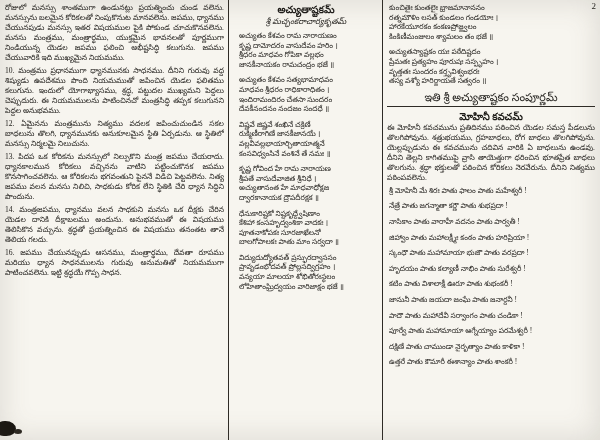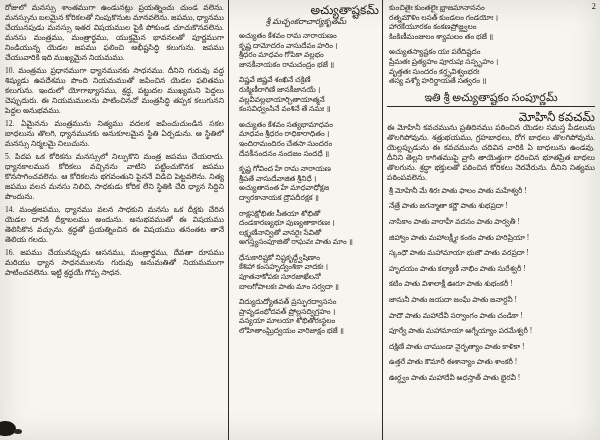"అచ్యుతాష్టకమ్" .heading { font-size: 12px -> 10px; font-weight: normal -> bold; text-align: right -> center }
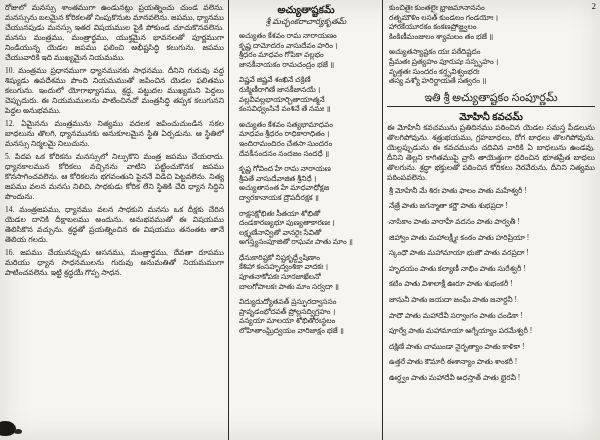"విష్ణవే జిష్ణవే శంఖినే చక్రిణే" div.stanza { order: before "అచ్యుతం కేశవం సత్యభామాధవం" -> after "అచ్యుతం కేశవం సత్యభామాధవం" }
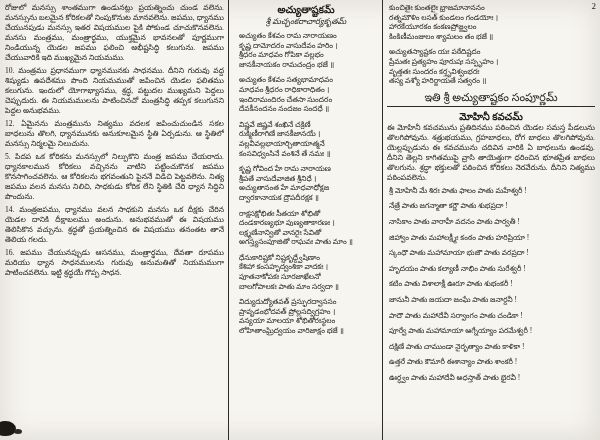"5. పిదప ఒక కోరికను మనస్సులో" div.para { text: 5 -> 13 }
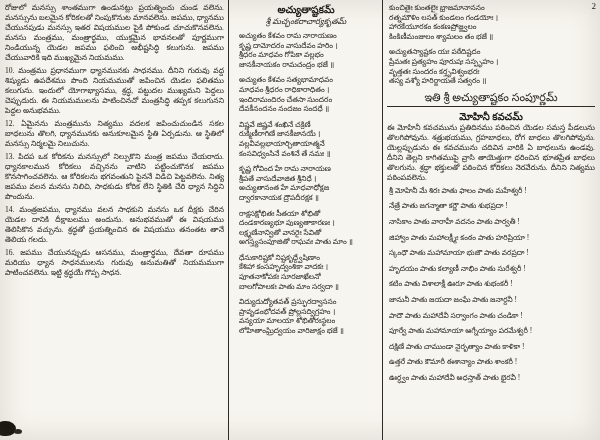"రాక్షసక్షోభితః సీతయా శోభితో" div.stanza { html: <div>రాక్షసక్షోభితః సీతయా శోభితో దండకారణ్యభూ పుణ్యతాకారణః । లక్ష్మణేనాన్వితో వానరైః సేవితో అగస్త్యసంపూజితో రాఘవః పాతు మాం ॥</div> -> none }
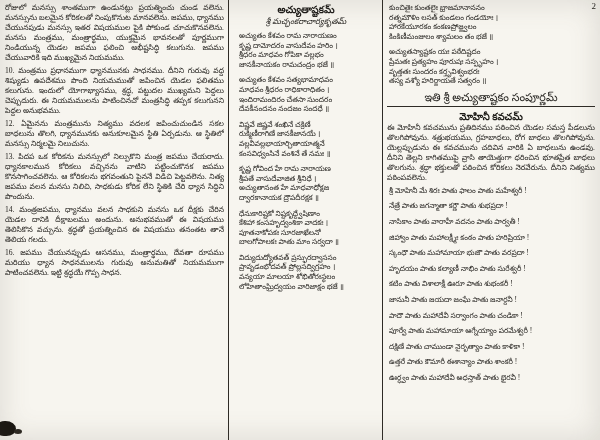"ఊర్ధ్వం పాతు మహాదేవీ అధస్తాత్ పాతు" div.stanza { html: <div>ఊర్ధ్వం పాతు మహాదేవీ అధస్తాత్ పాతు భైరవీ !</div> -> none }
